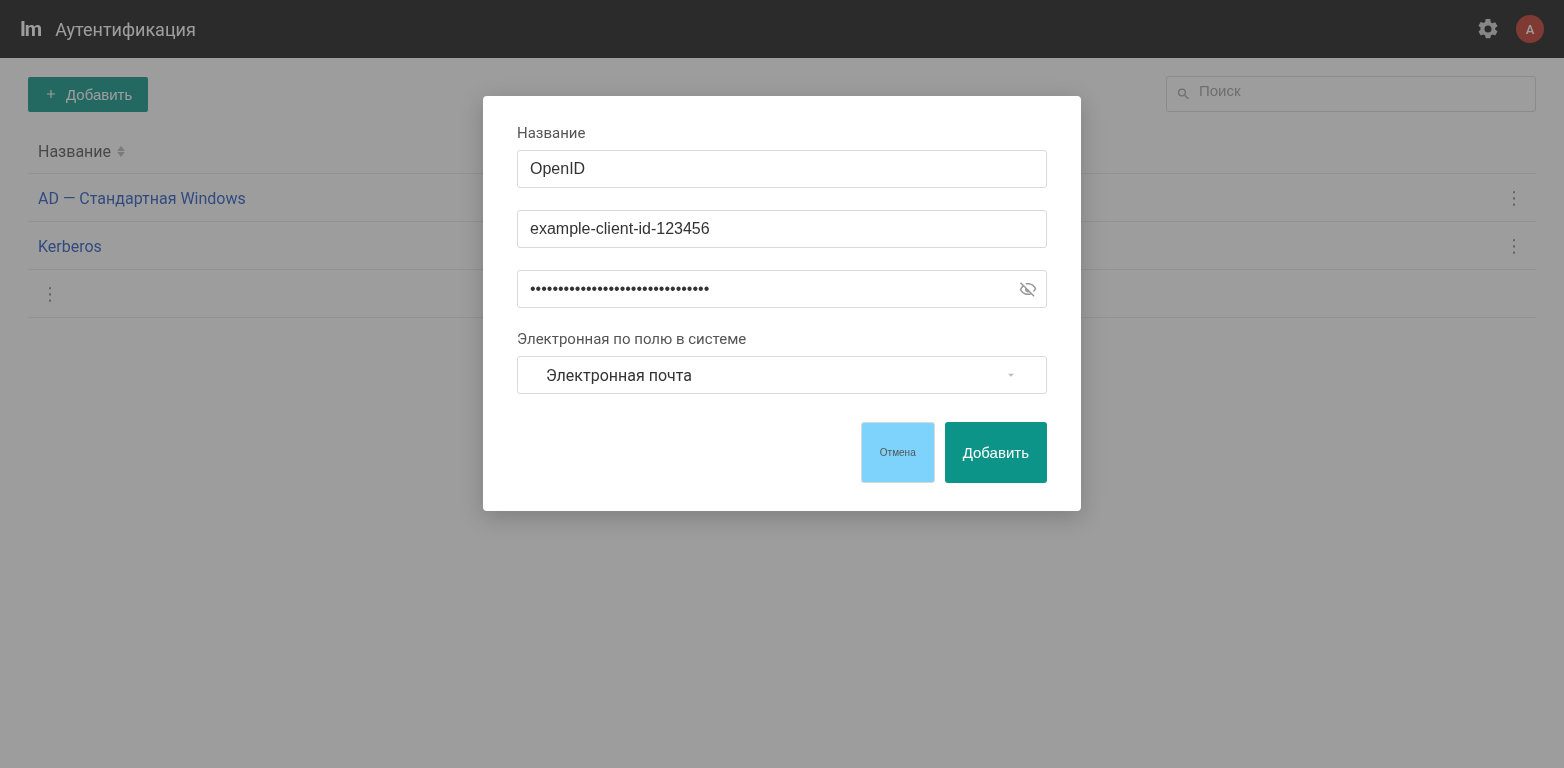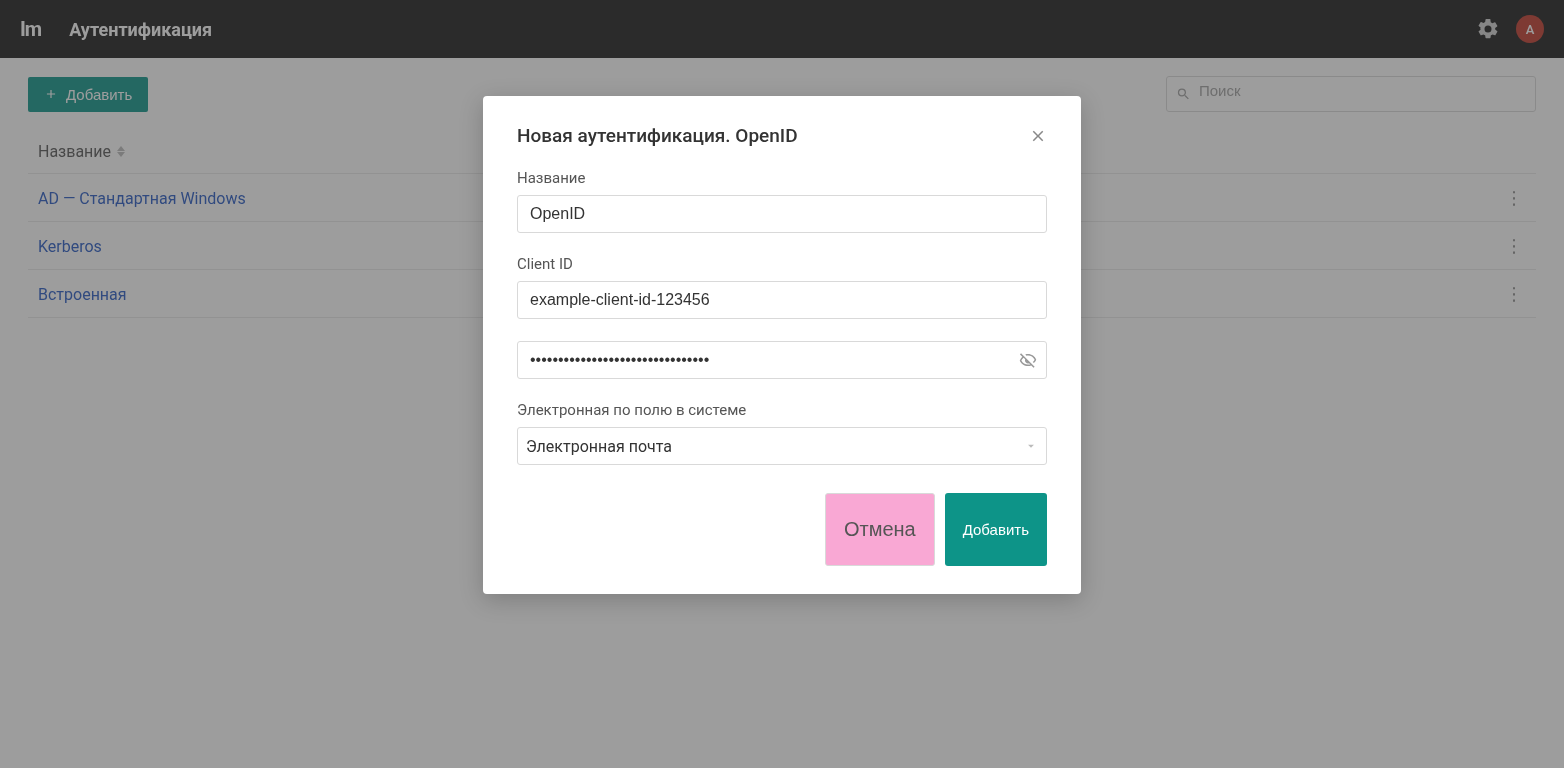"Im" .logo { margin-right: 28px -> 14px }
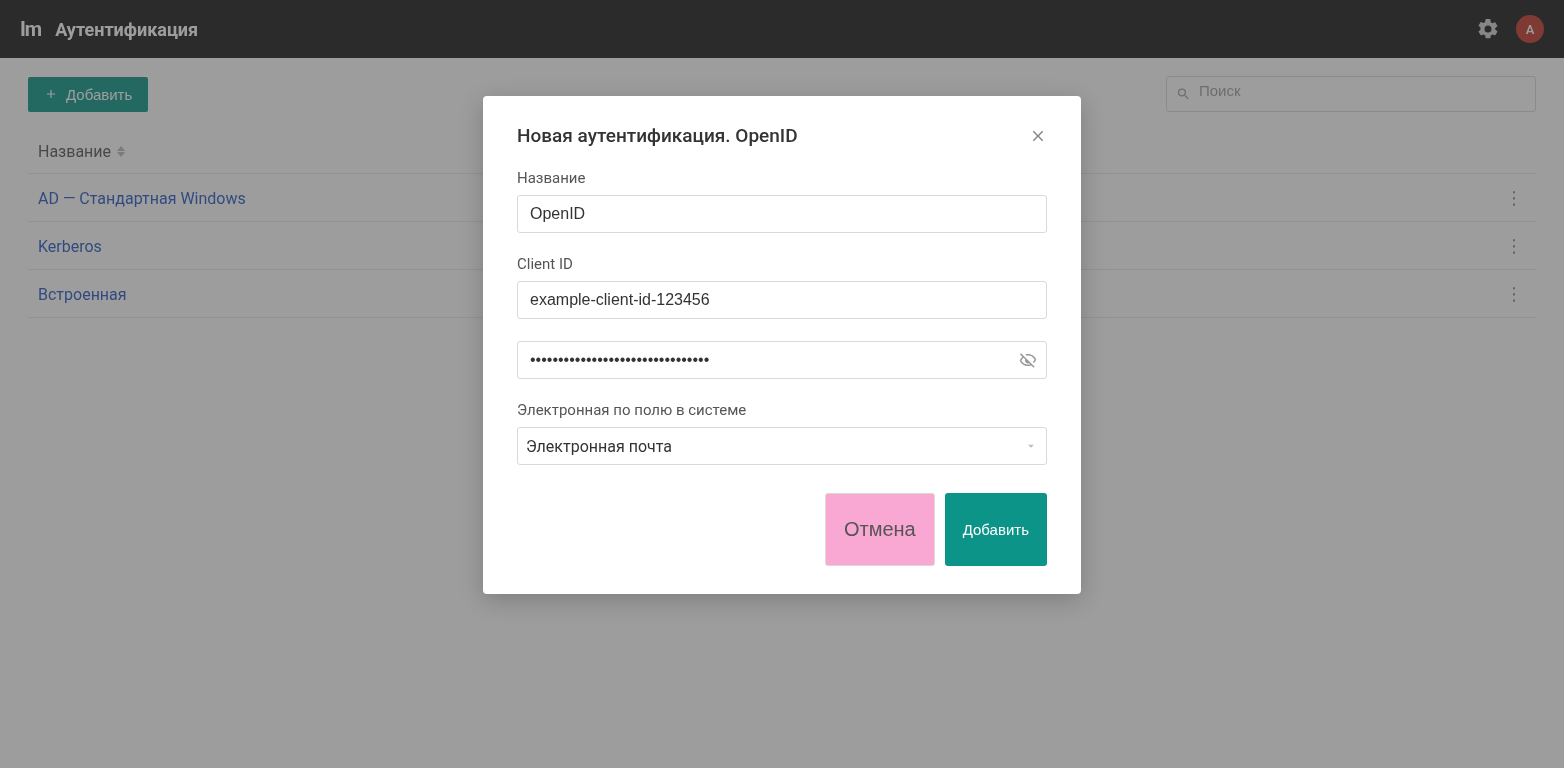"Аутентификация" .page-title { font-weight: 700 -> 400 }
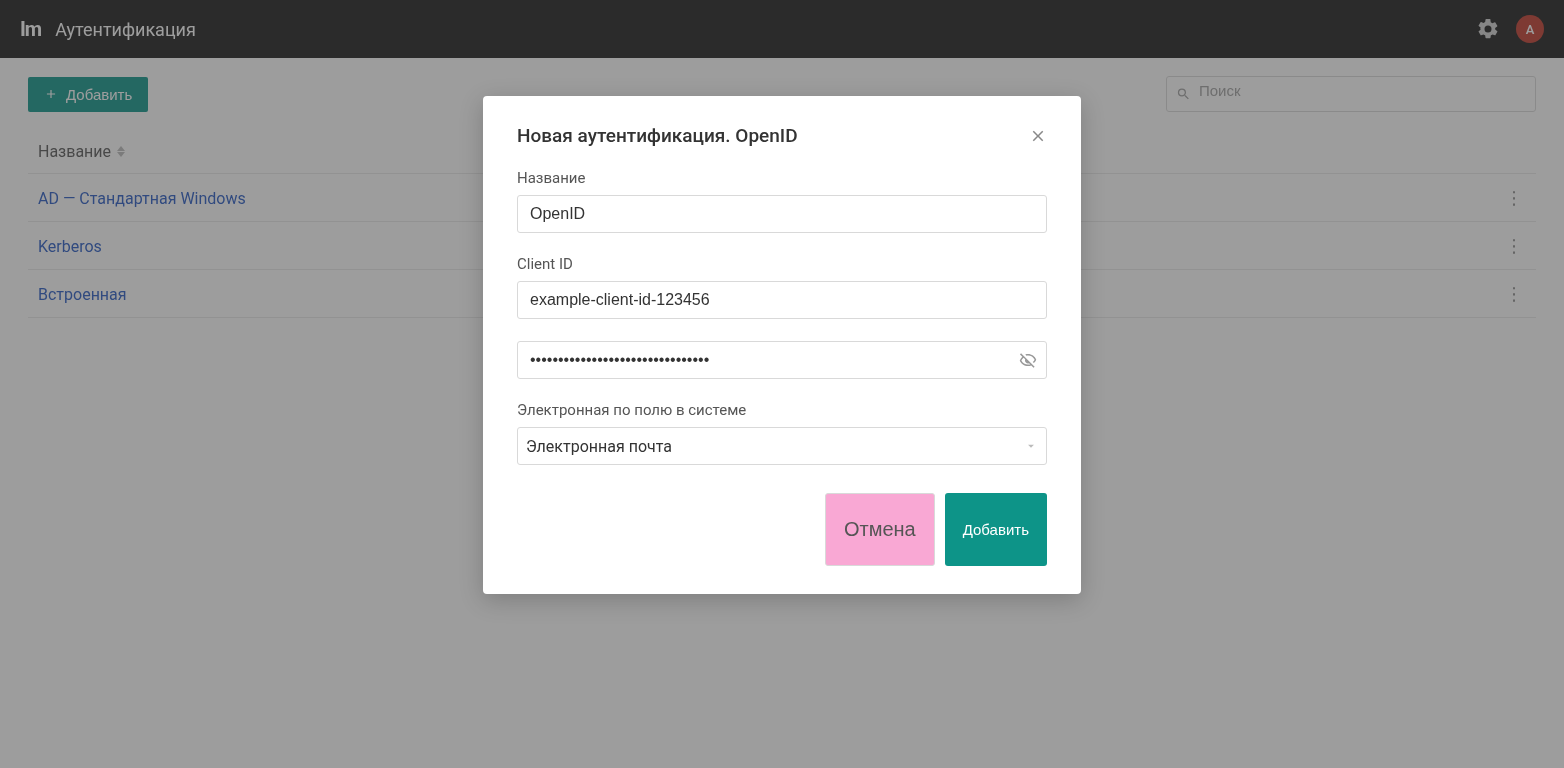"Новая аутентификация. OpenID" div.dlg-head { html: <div> <div>Новая аутентификация. OpenID</div> <svg> <path></path> </svg> </div> -> none }
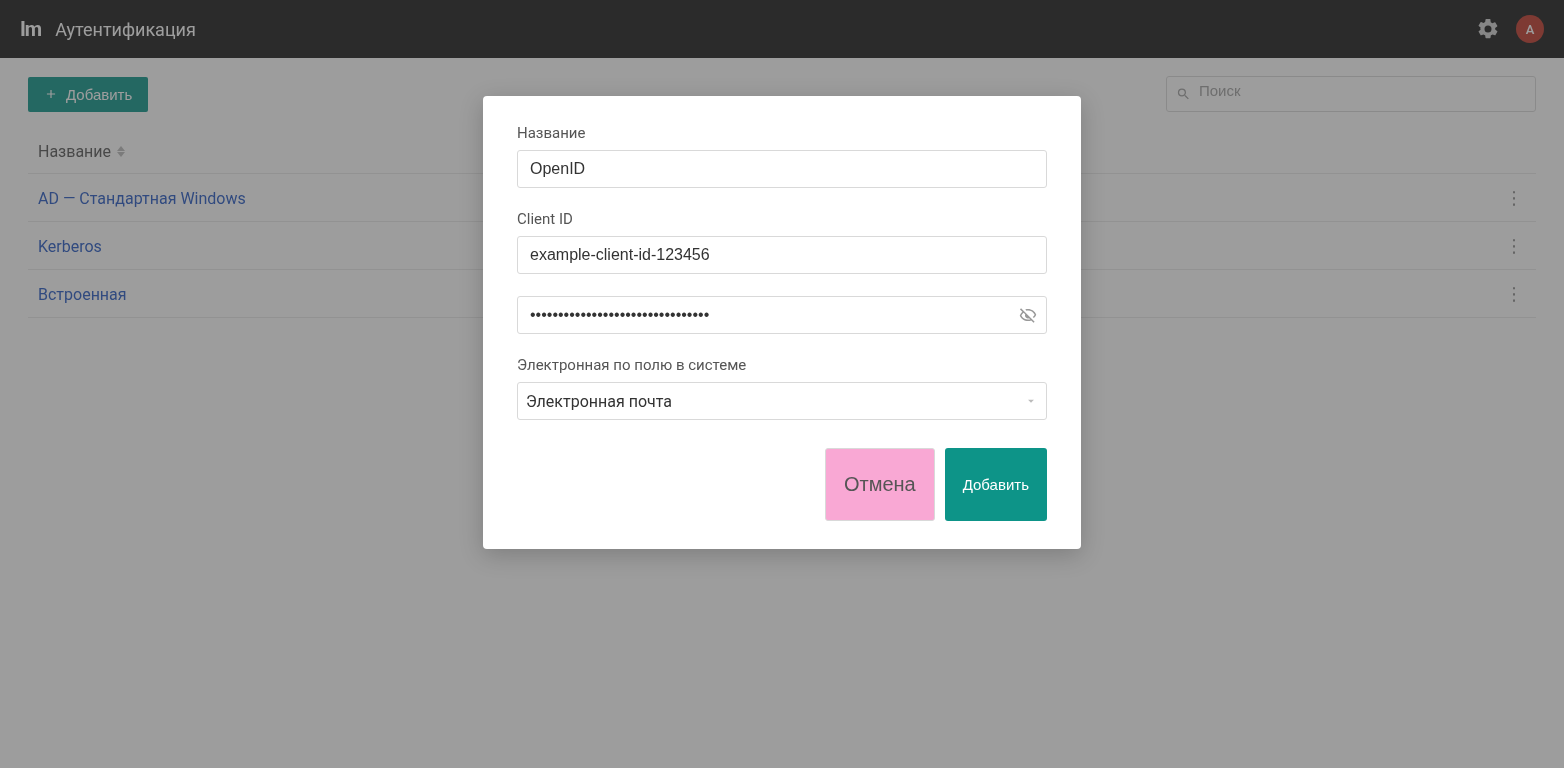"Client ID" label.flabel { html: <label>Client ID</label> -> none }
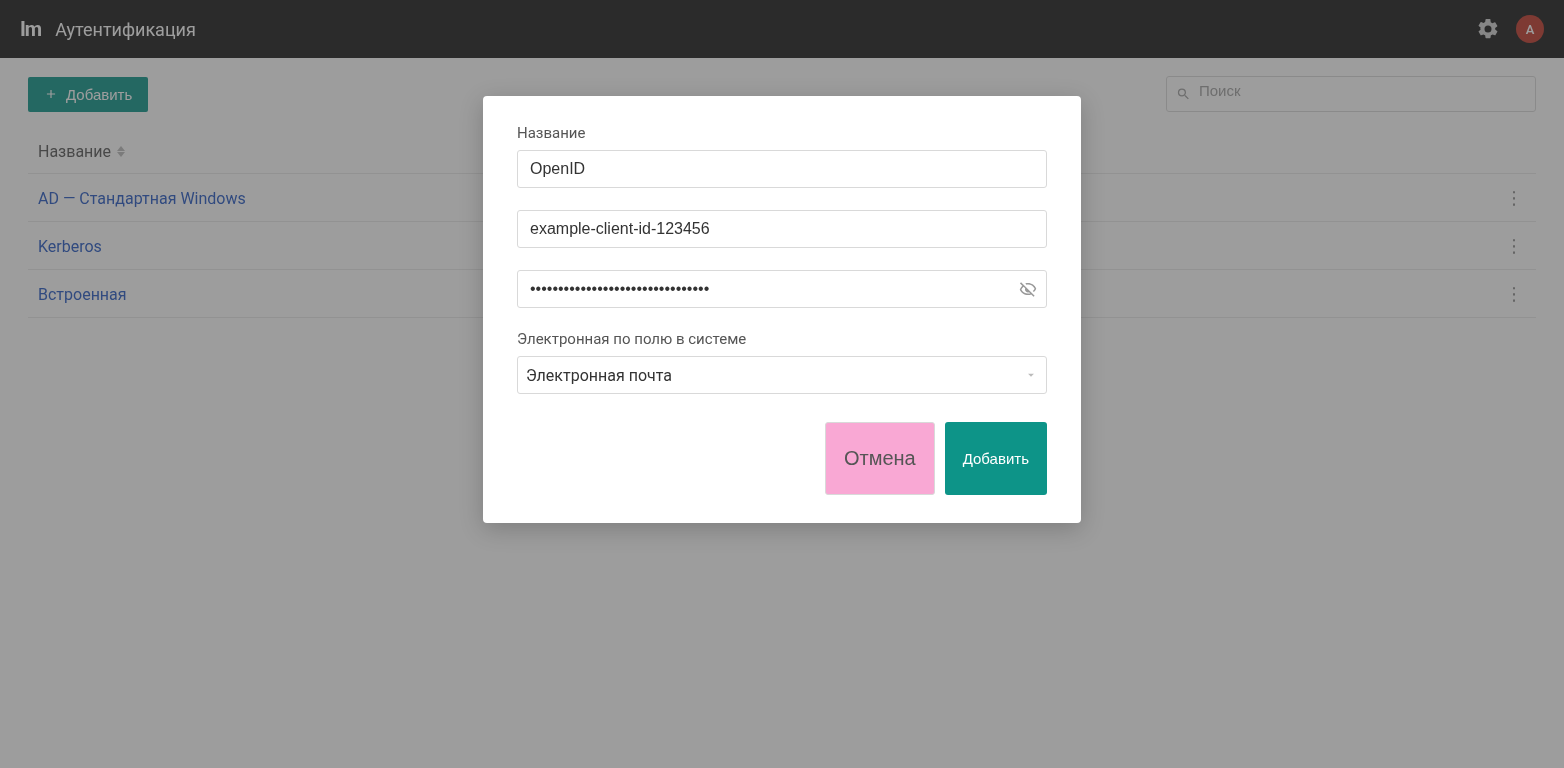"Встроенная" div.tcell { html: <div>Встроенная</div> -> none }
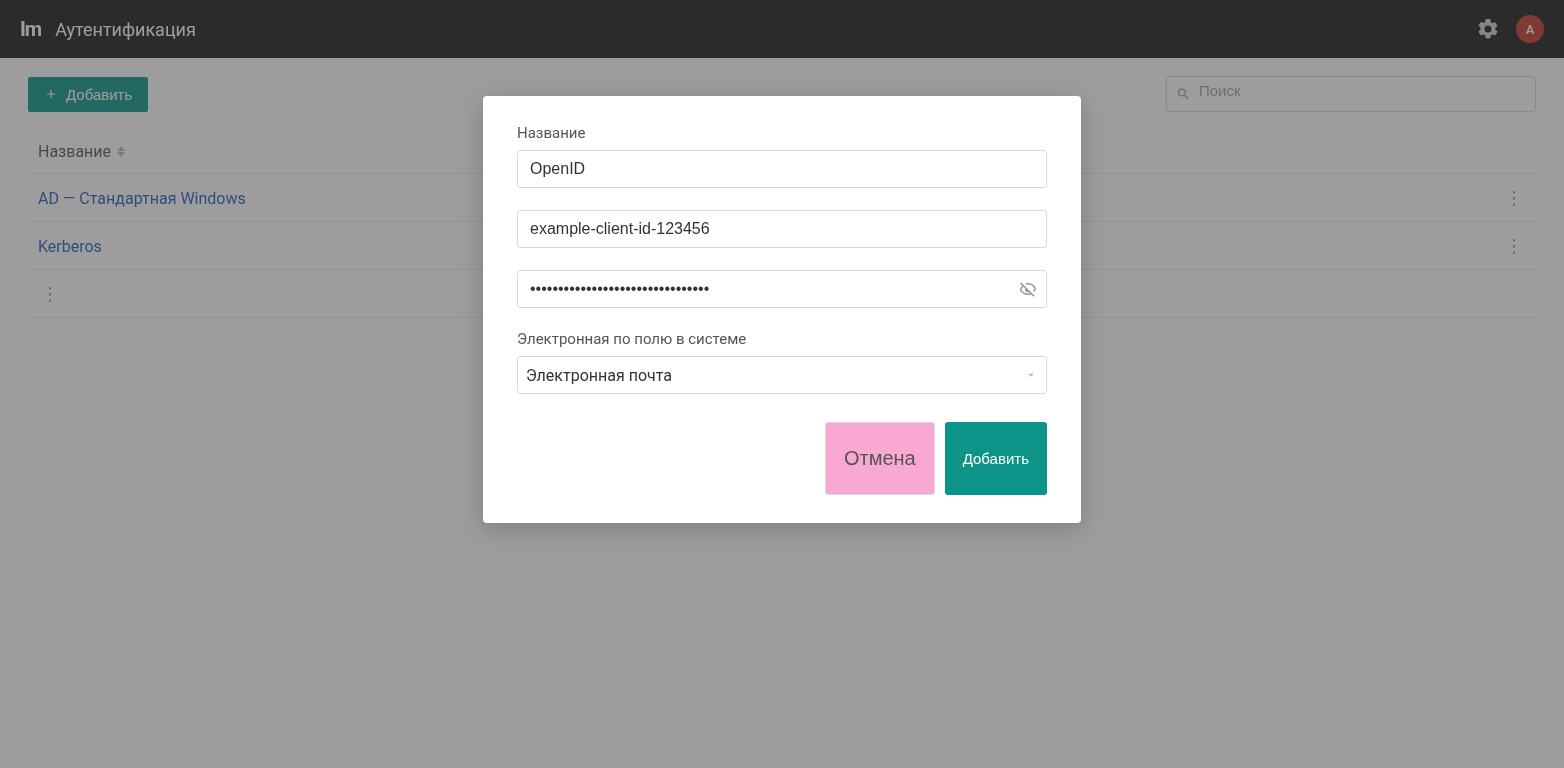"Электронная почта" .fselect { padding: 0 8px -> 0 28px }
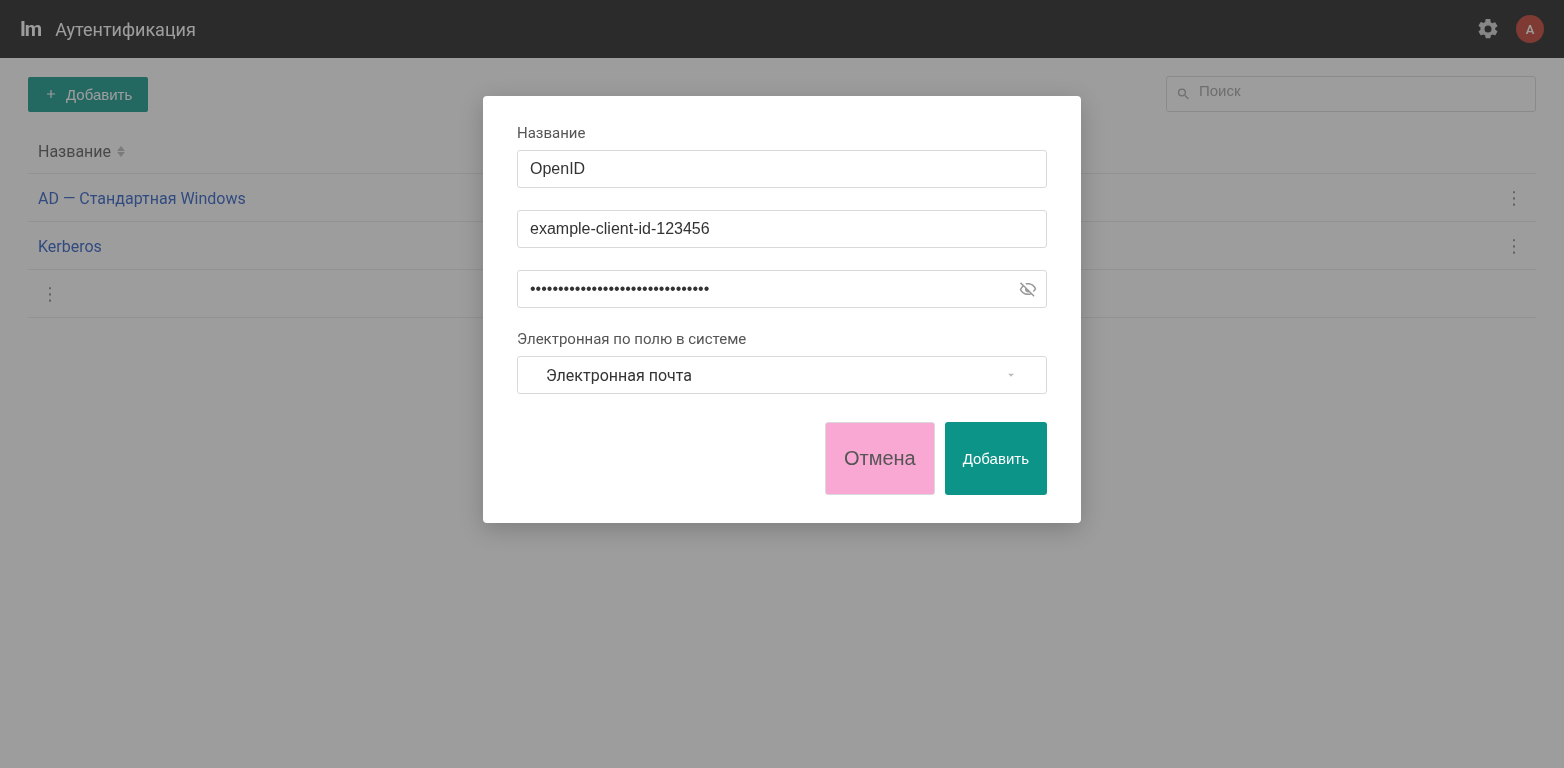"Отмена" .btn-sec { background: #f9a8d4 -> #7dd3fc; font-size: 20px -> 10px }
